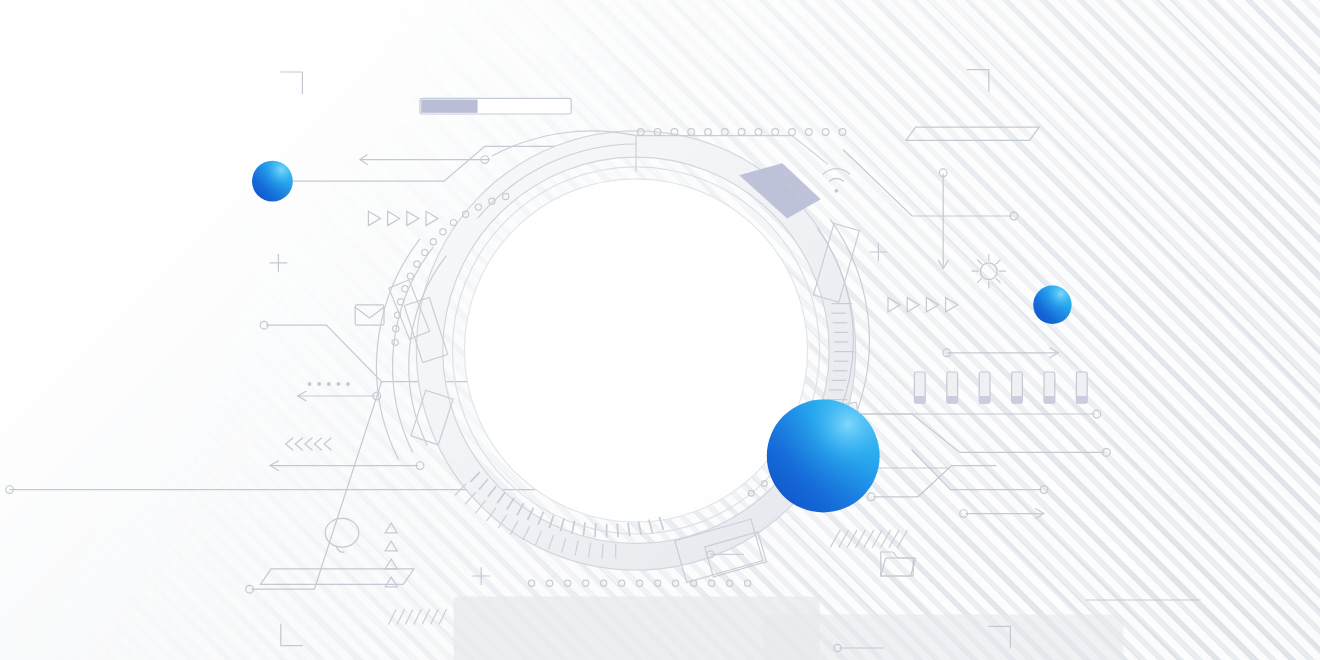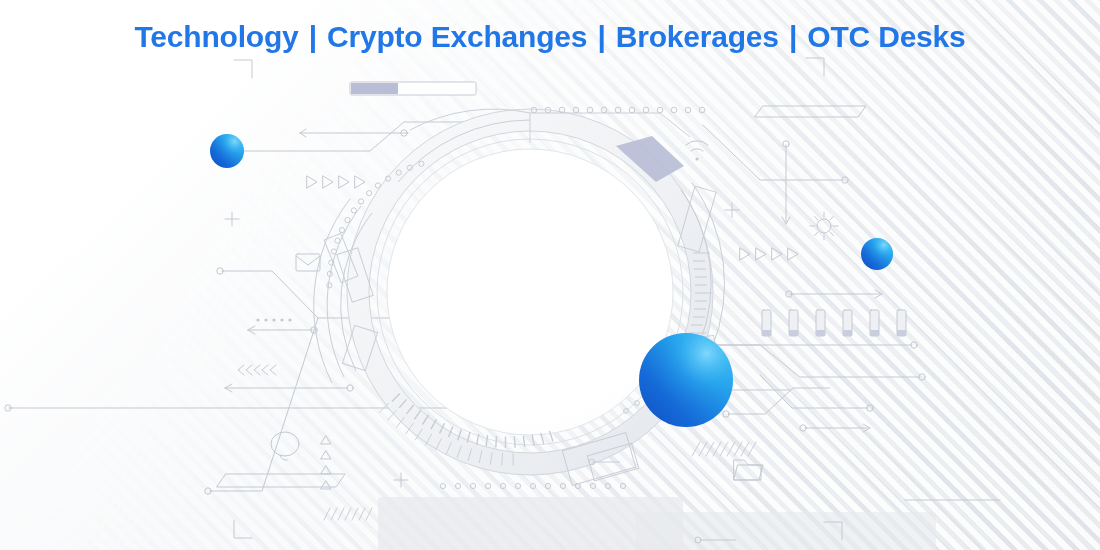"Technology | Crypto Exchanges |" div.title-wrap { html: <div> <span> <span>Technology</span> <span>|</span> <span>Crypto Exchanges</span> <span>|</span> <span>Brokerages</span> <span>|</span> <span>OTC Desks</span> </span> </div> -> none }
